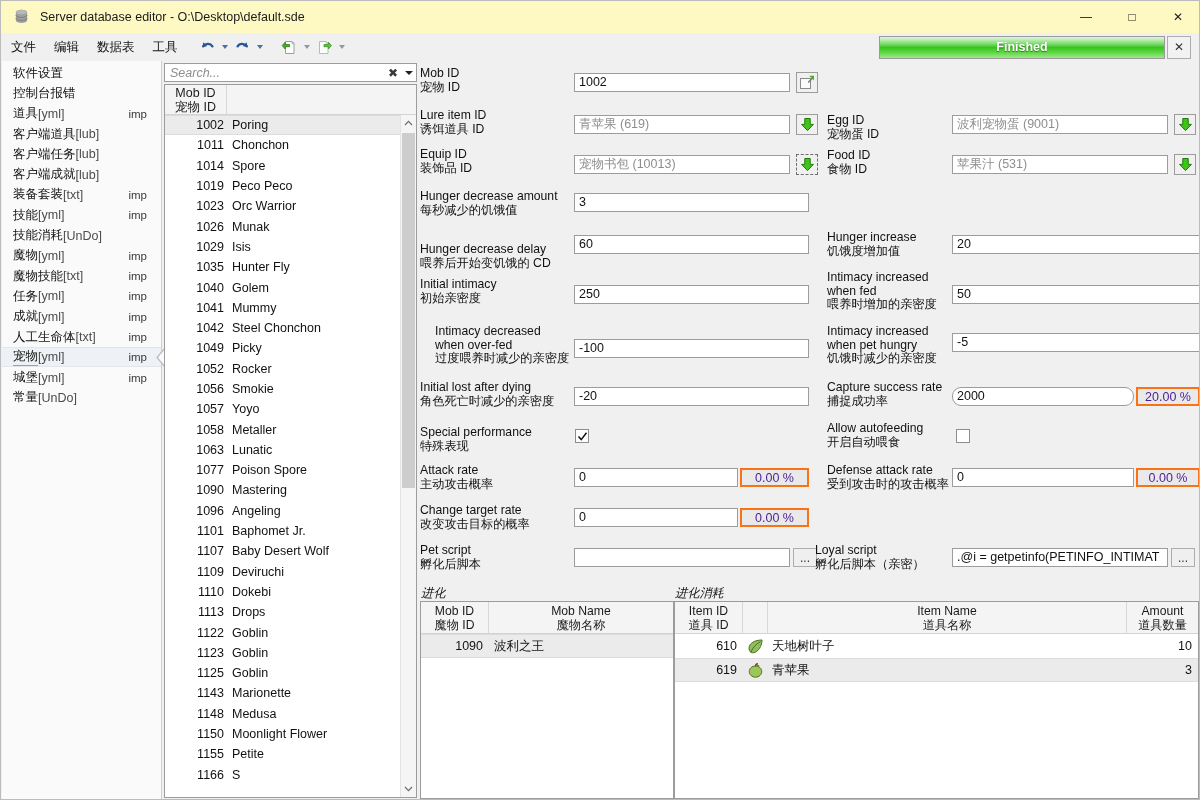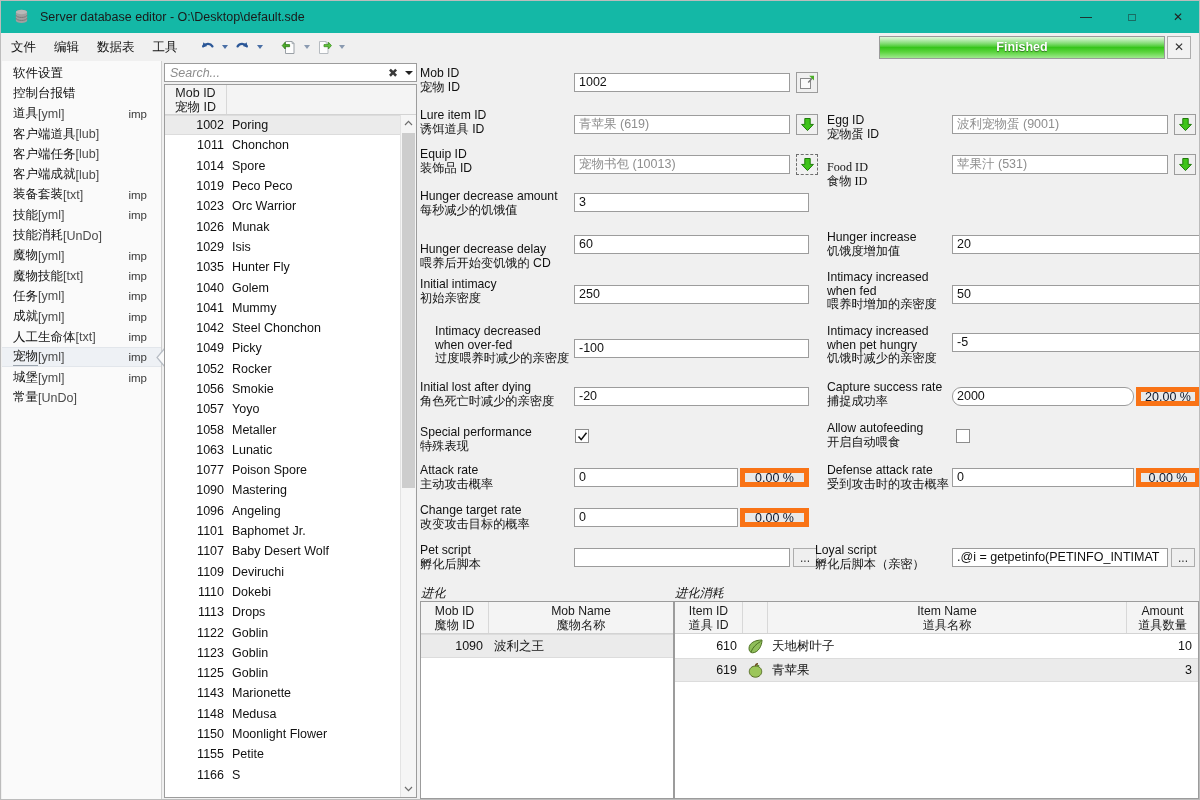"Server database editor -" .titlebar { background: #14b8a6 -> #fef9c3 }
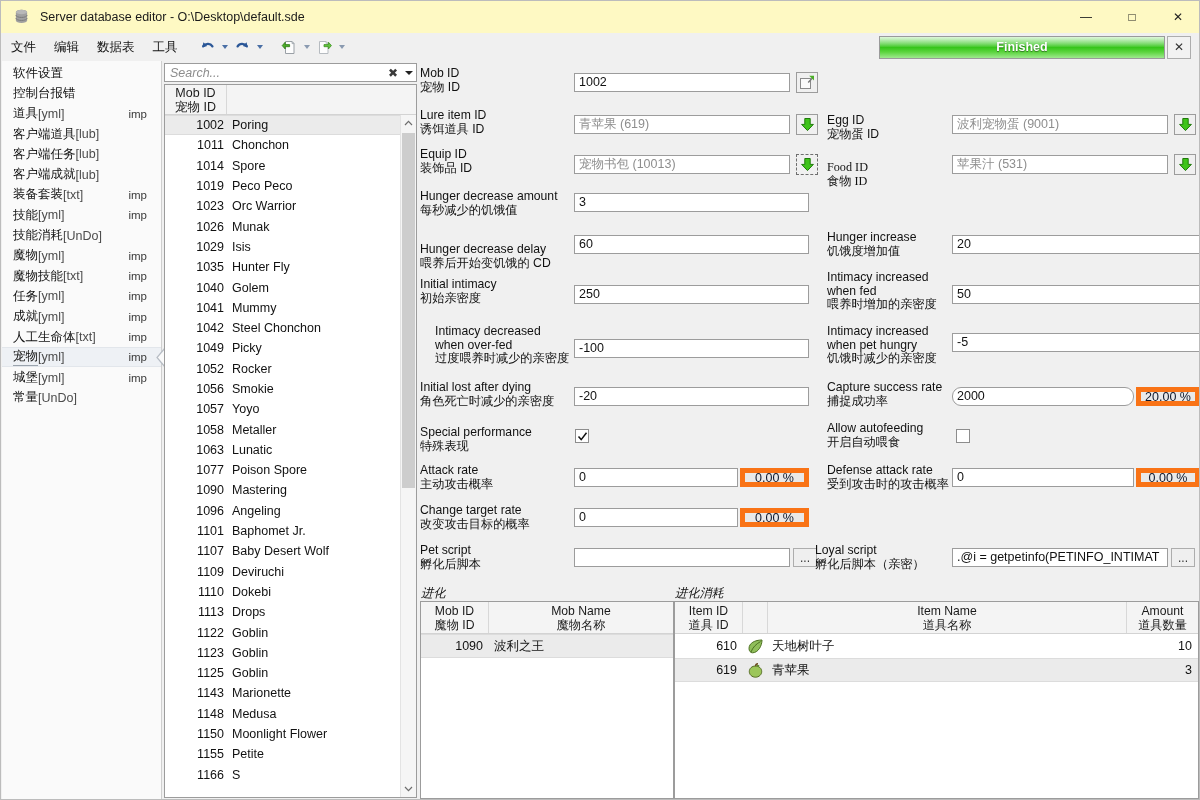"Food ID" div.lbl { font-family: Liberation Serif, serif -> none; top: 100px -> 88px }
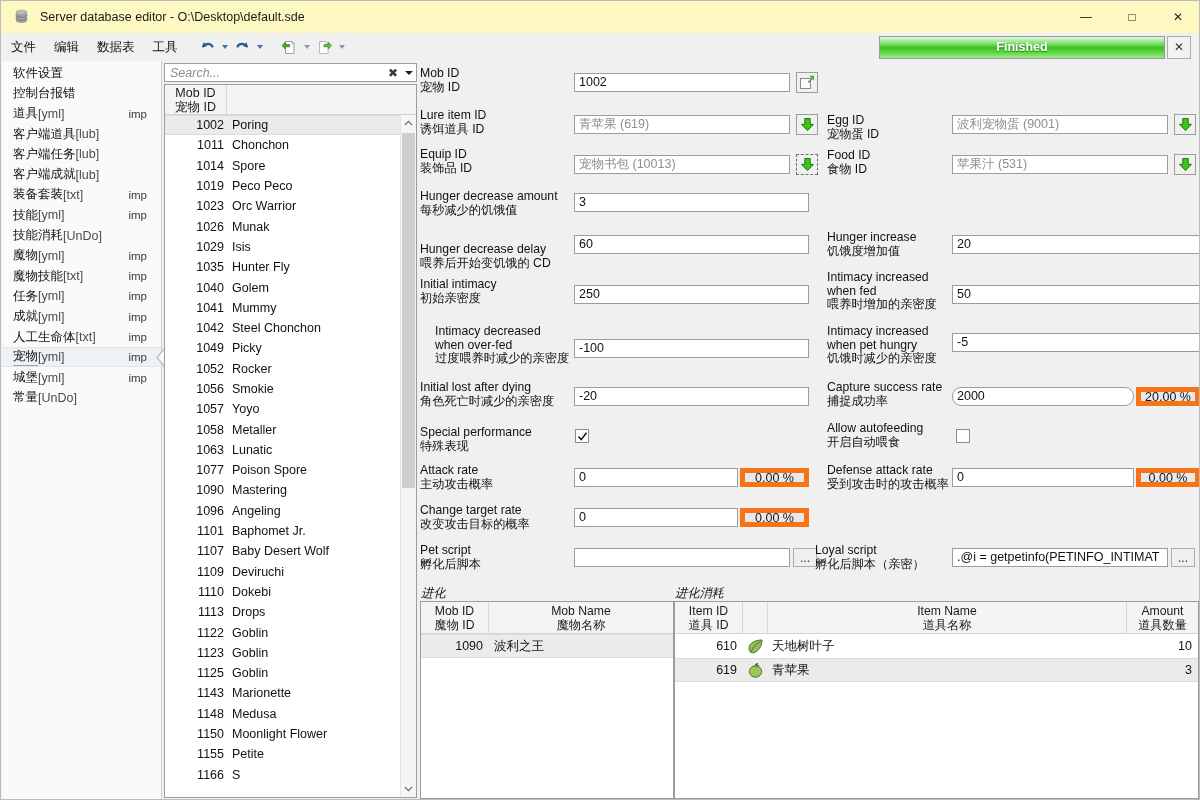"20.00 %" .pct { border: 5px solid #f97316 -> 2px solid #f97316; color: #0f172a -> #4c1d95 }
